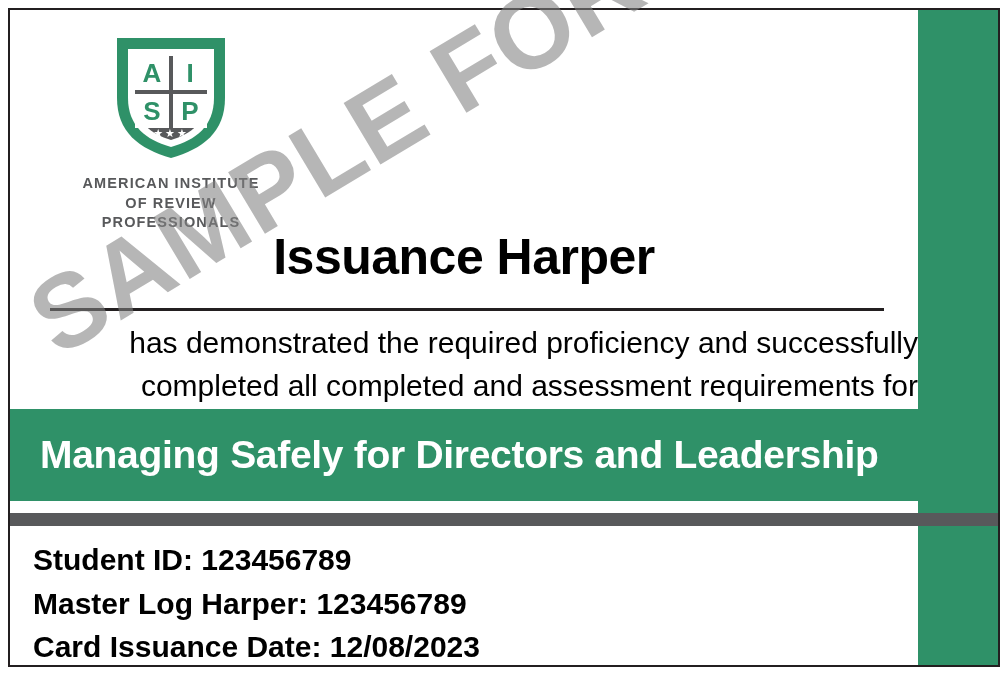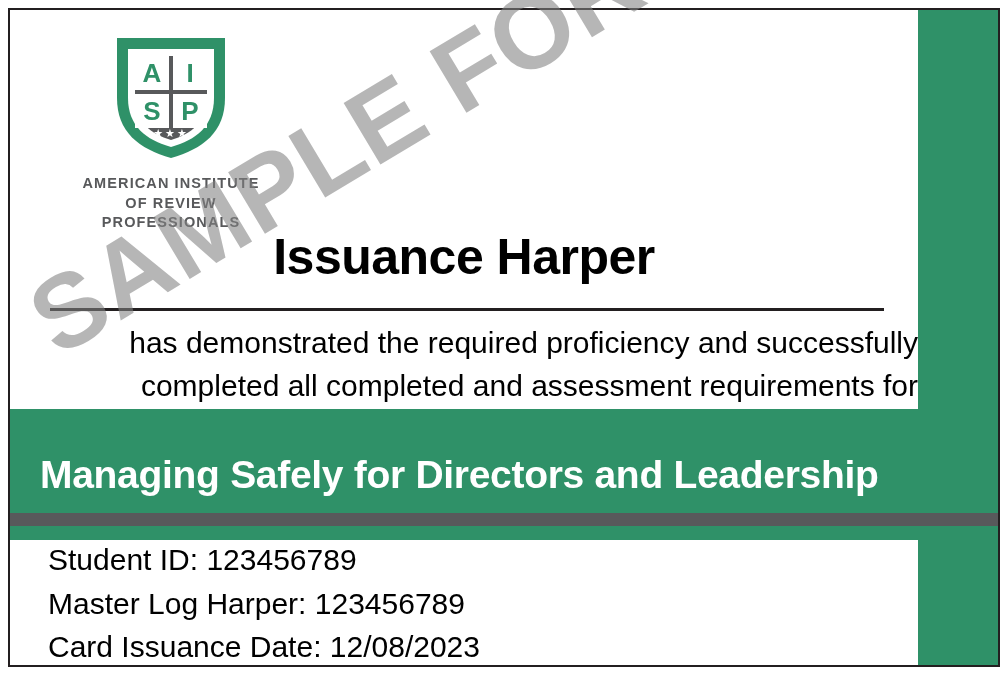"Managing Safely for Directors and" .course-band { height: 131px -> 92px }
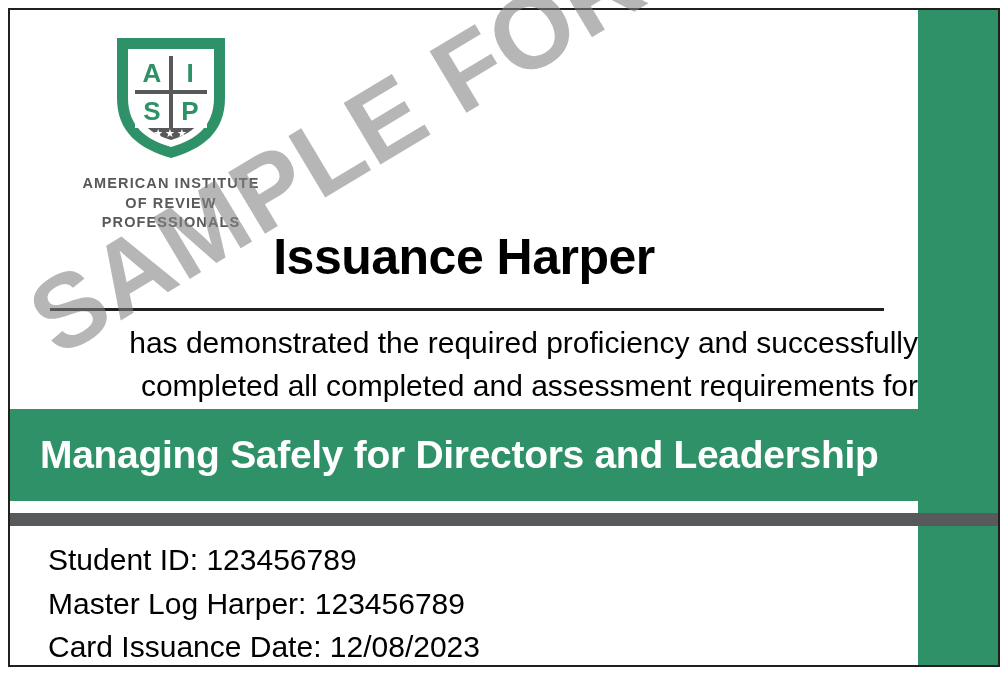"Student ID: 123456789" .details { font-weight: normal -> bold; left: 38px -> 23px }
